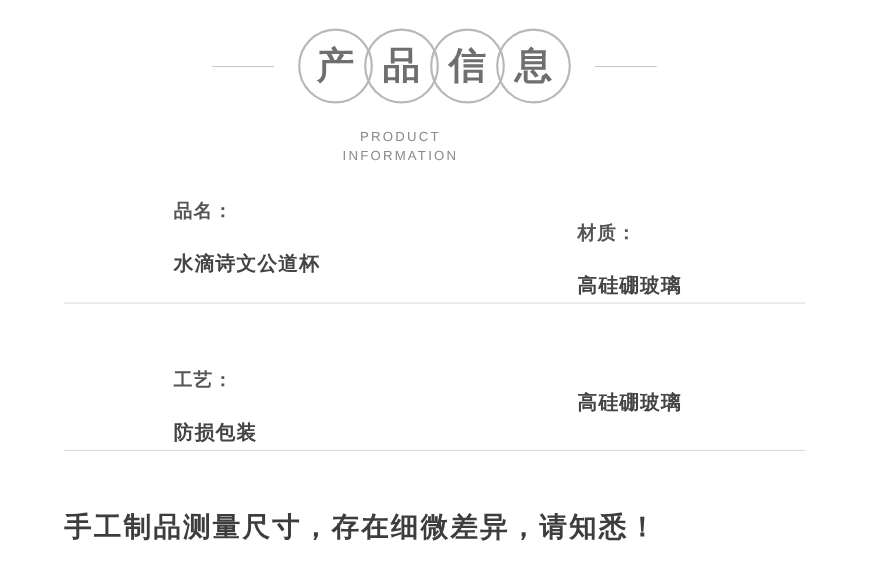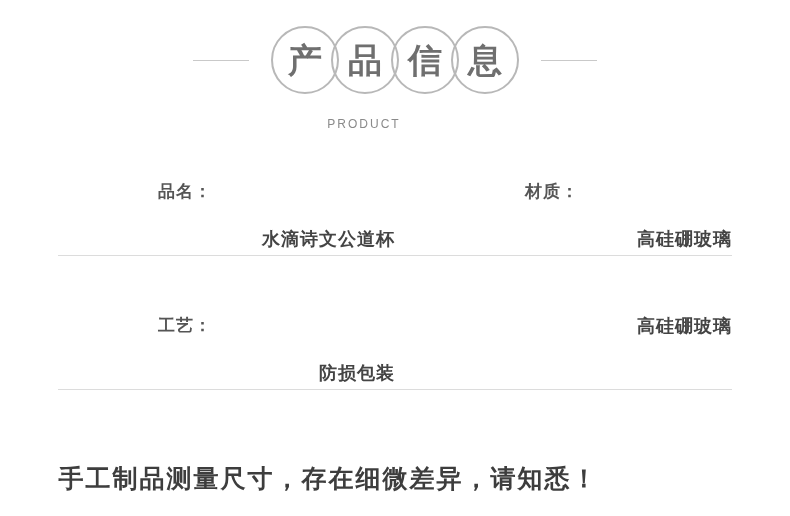"INFORMATION" div { html: none -> <div>INFORMATION</div> }
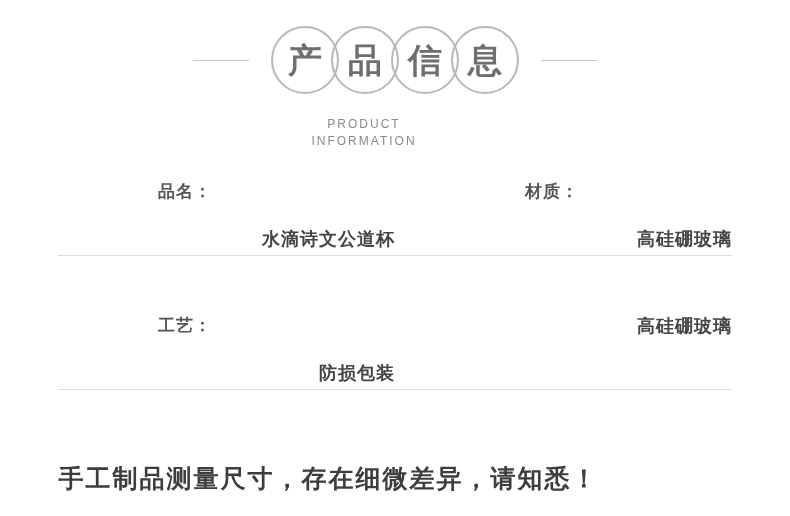"材质：" .spec-cell.right { margin-top: none -> 20px }
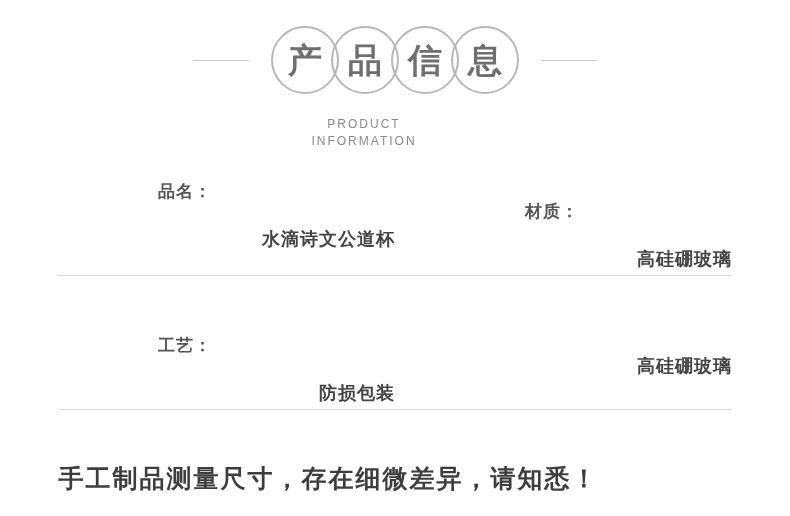"水滴诗文公道杯" .spec-value { text-align: right -> none }
